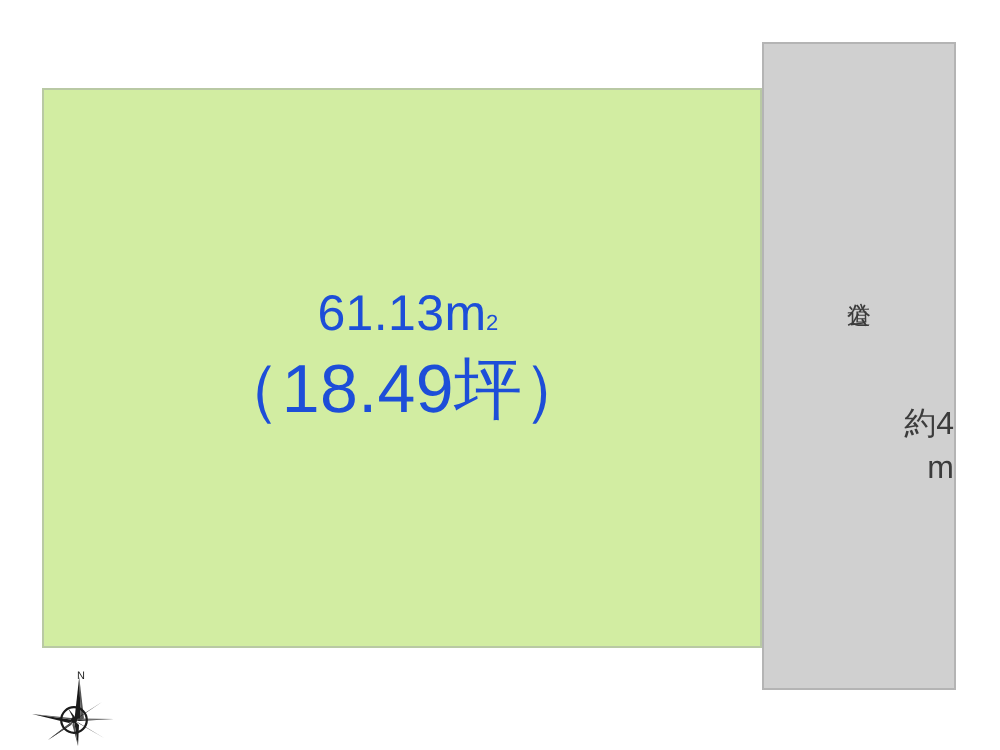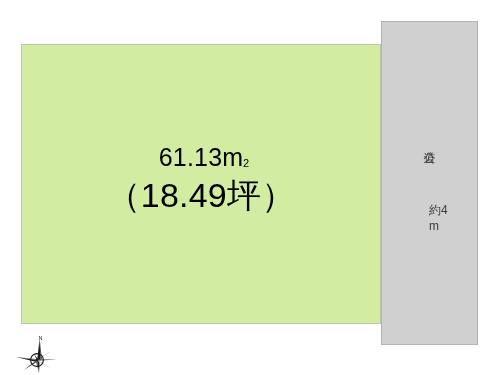"61.13m" .parcel-label { color: #000000 -> #1d4ed8 }
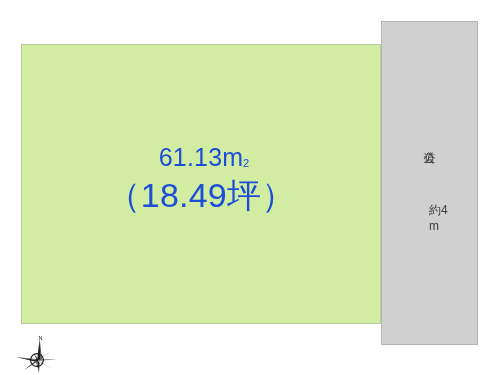"約4" .road-width { font-size: 12px -> 16px; text-align: left -> right }
